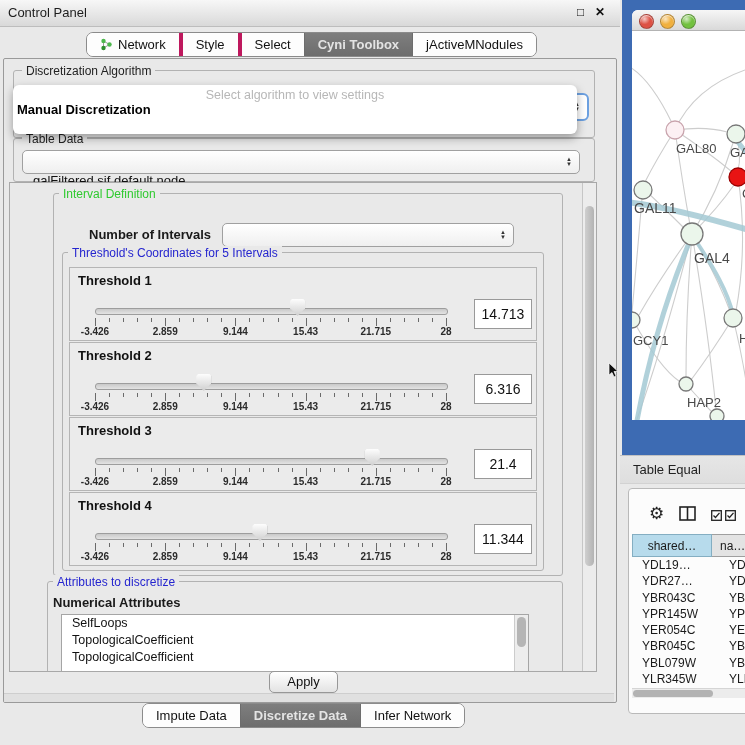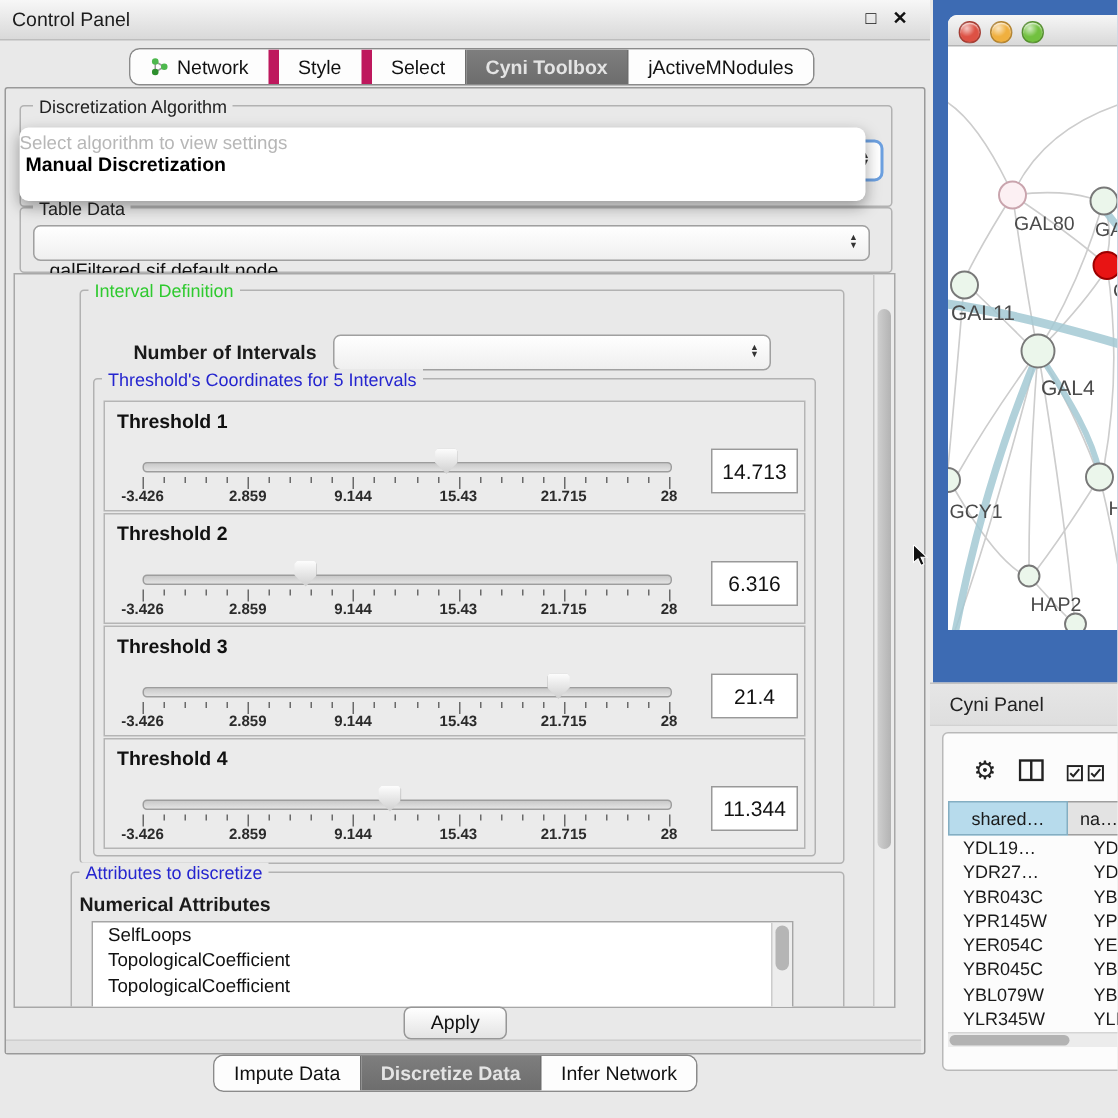"Style" .tabstrip .tab + .tab { border-left: 7px solid #be185d -> 4px solid #be185d }
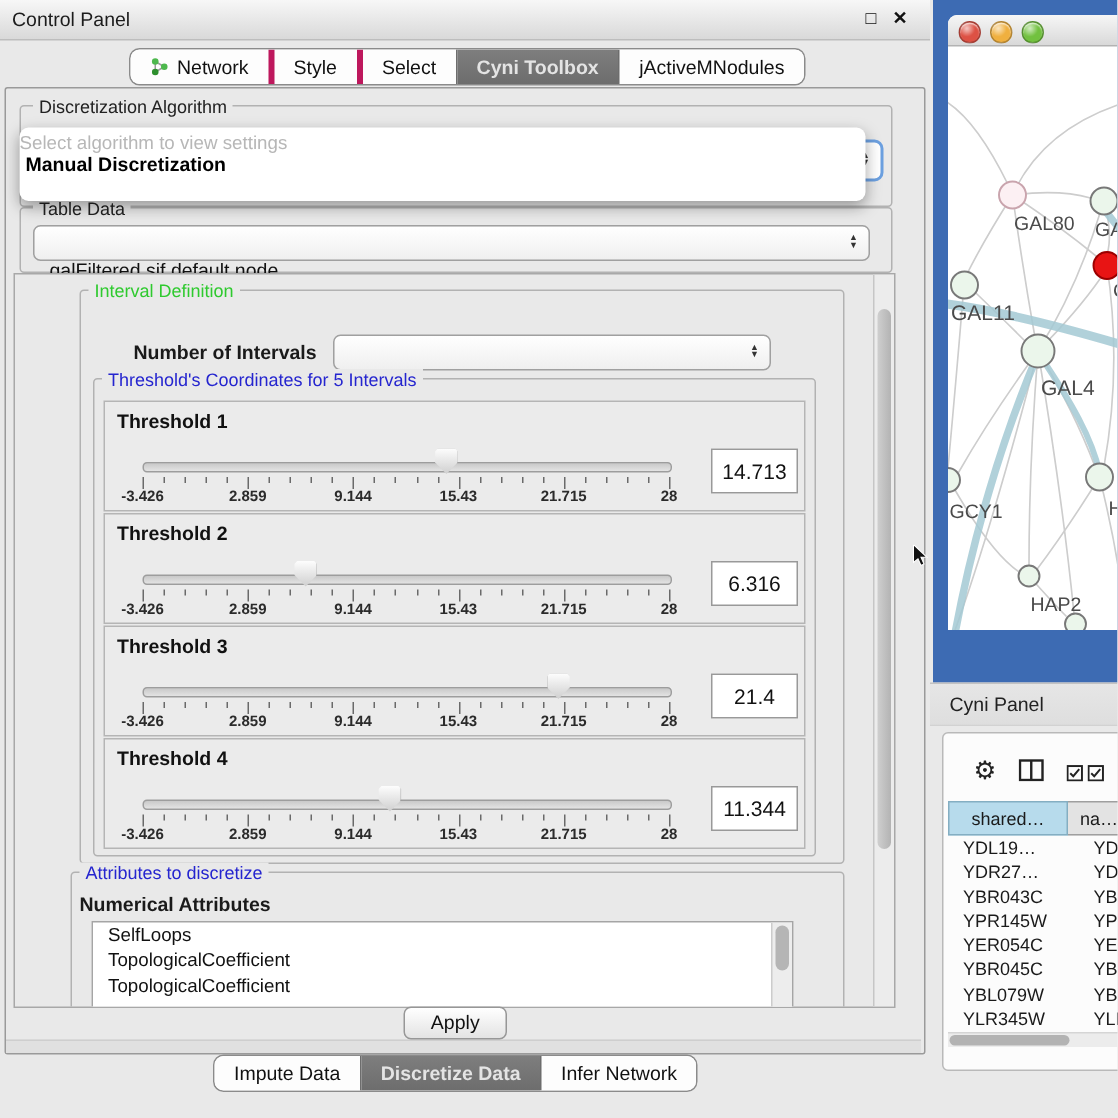"Select algorithm to view settings" .popup .prompt { text-align: none -> center }
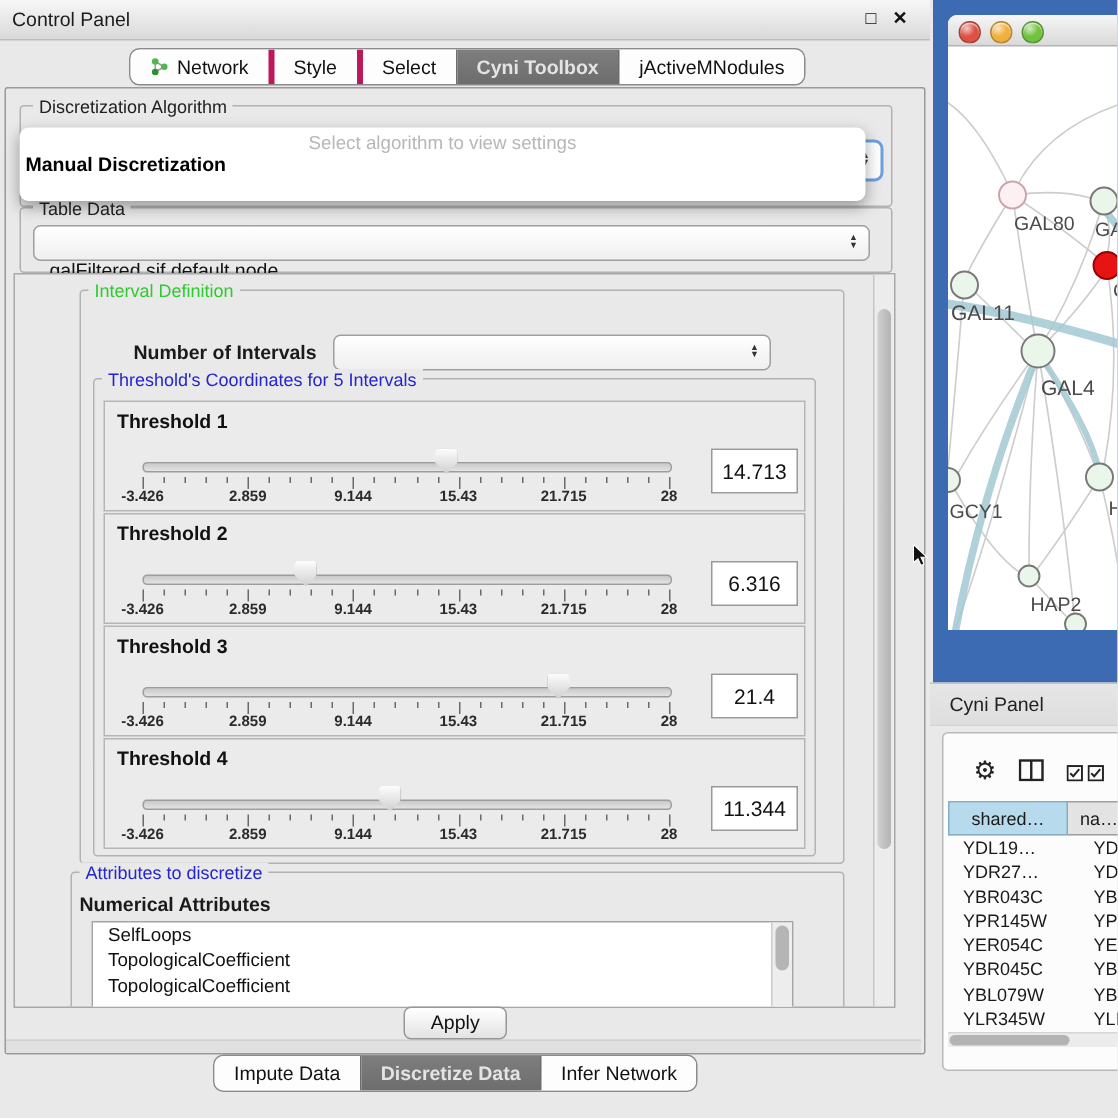"Cyni Panel" span.t { text: Cyni Panel -> Table Equal }
